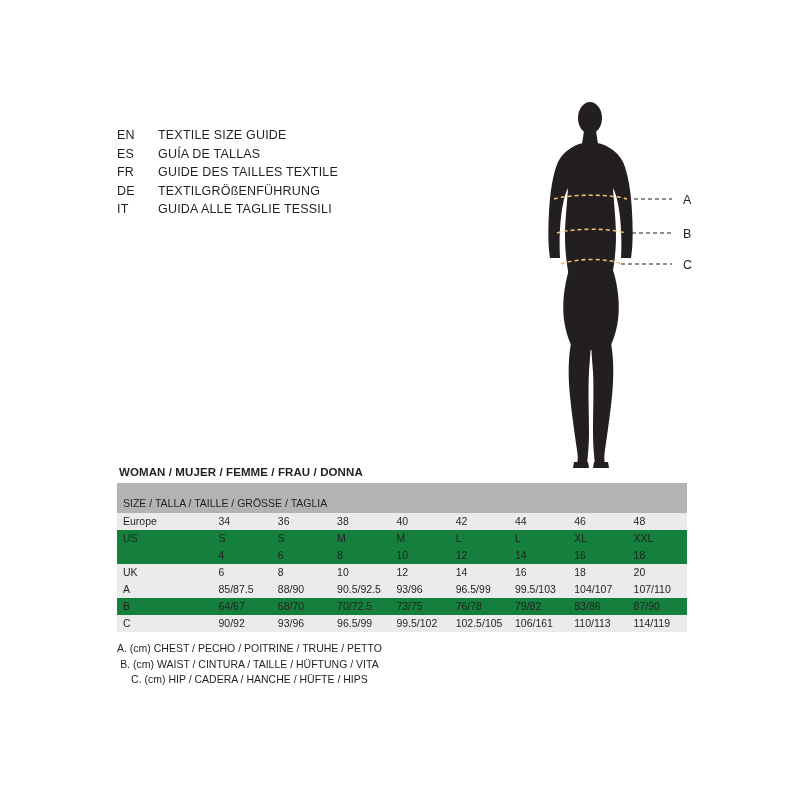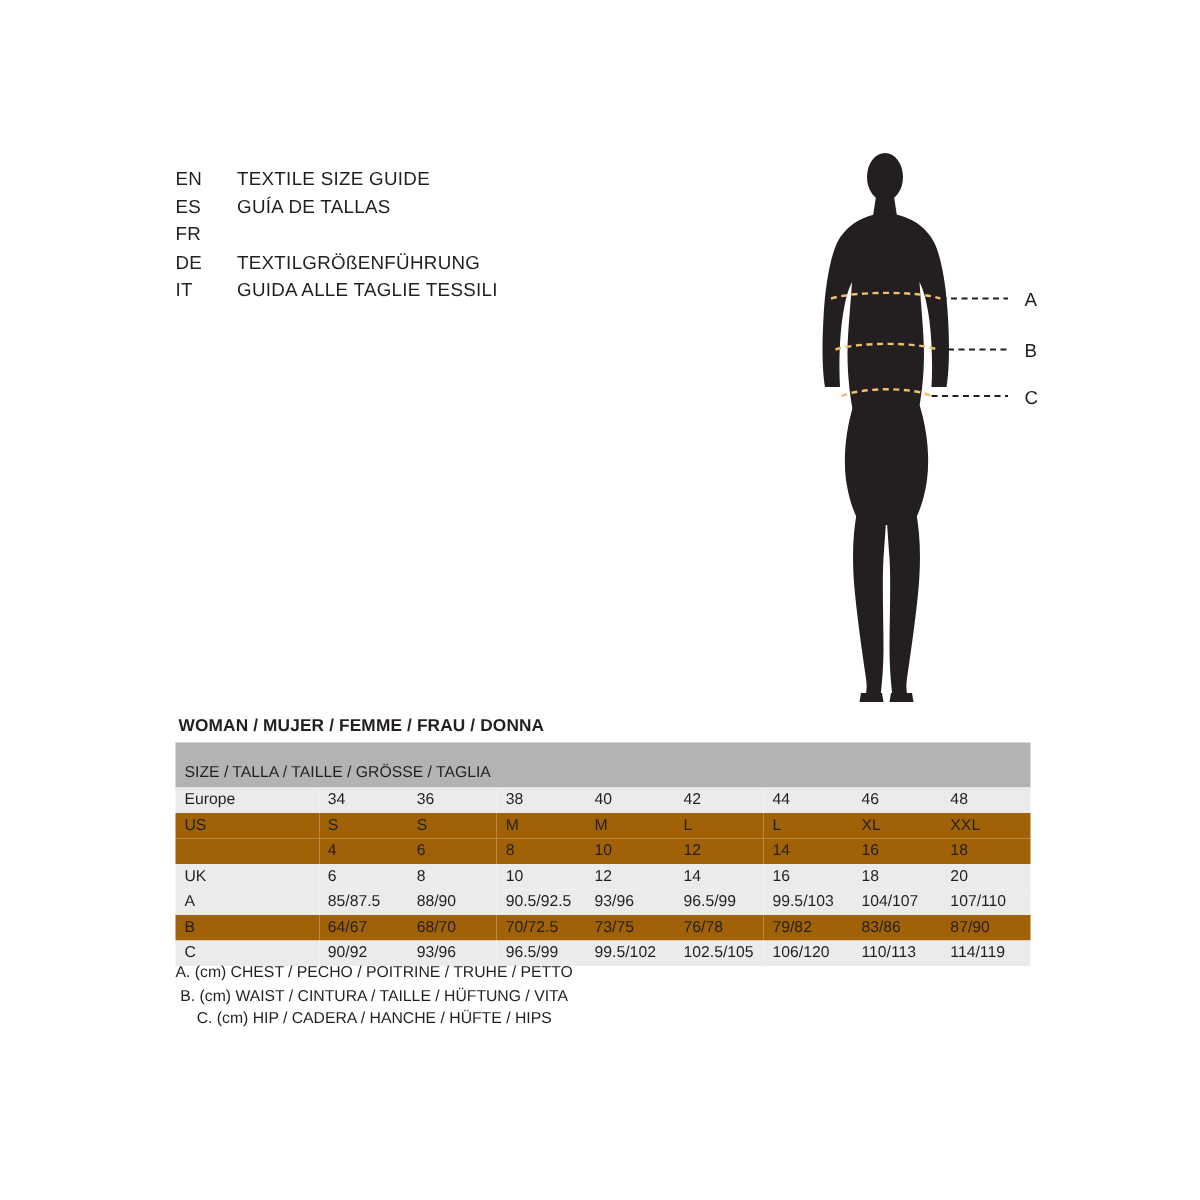"TEXTILE SIZE GUIDE" .title-text { margin-top: none -> 16px }
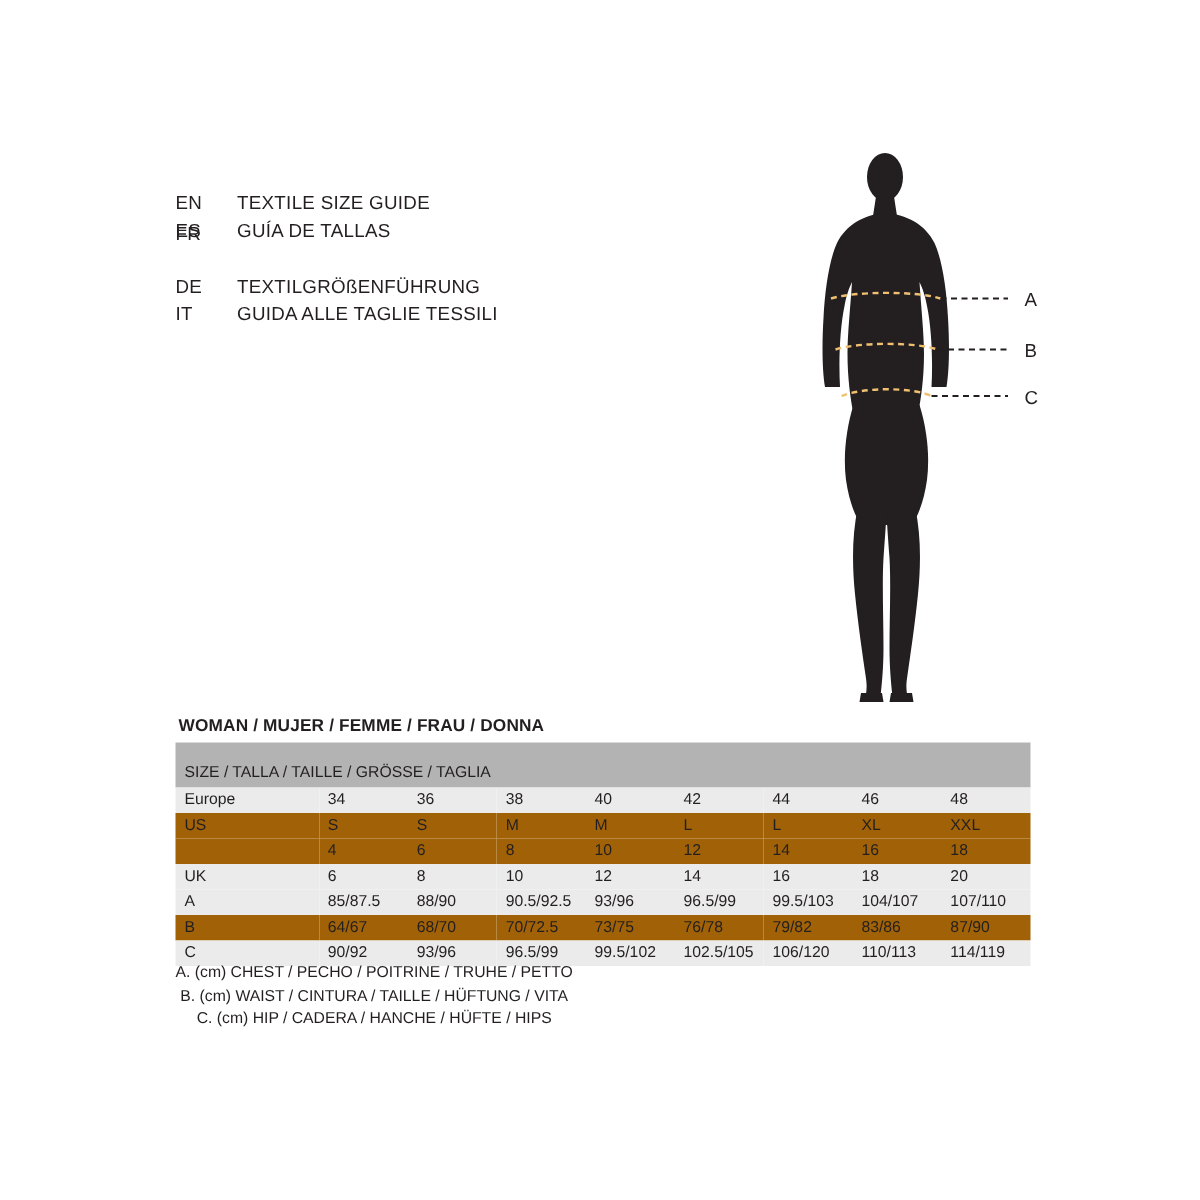"GUIDE DES TAILLES TEXTILE" span.title-text { html: none -> <span>GUIDE DES TAILLES TEXTILE</span> }
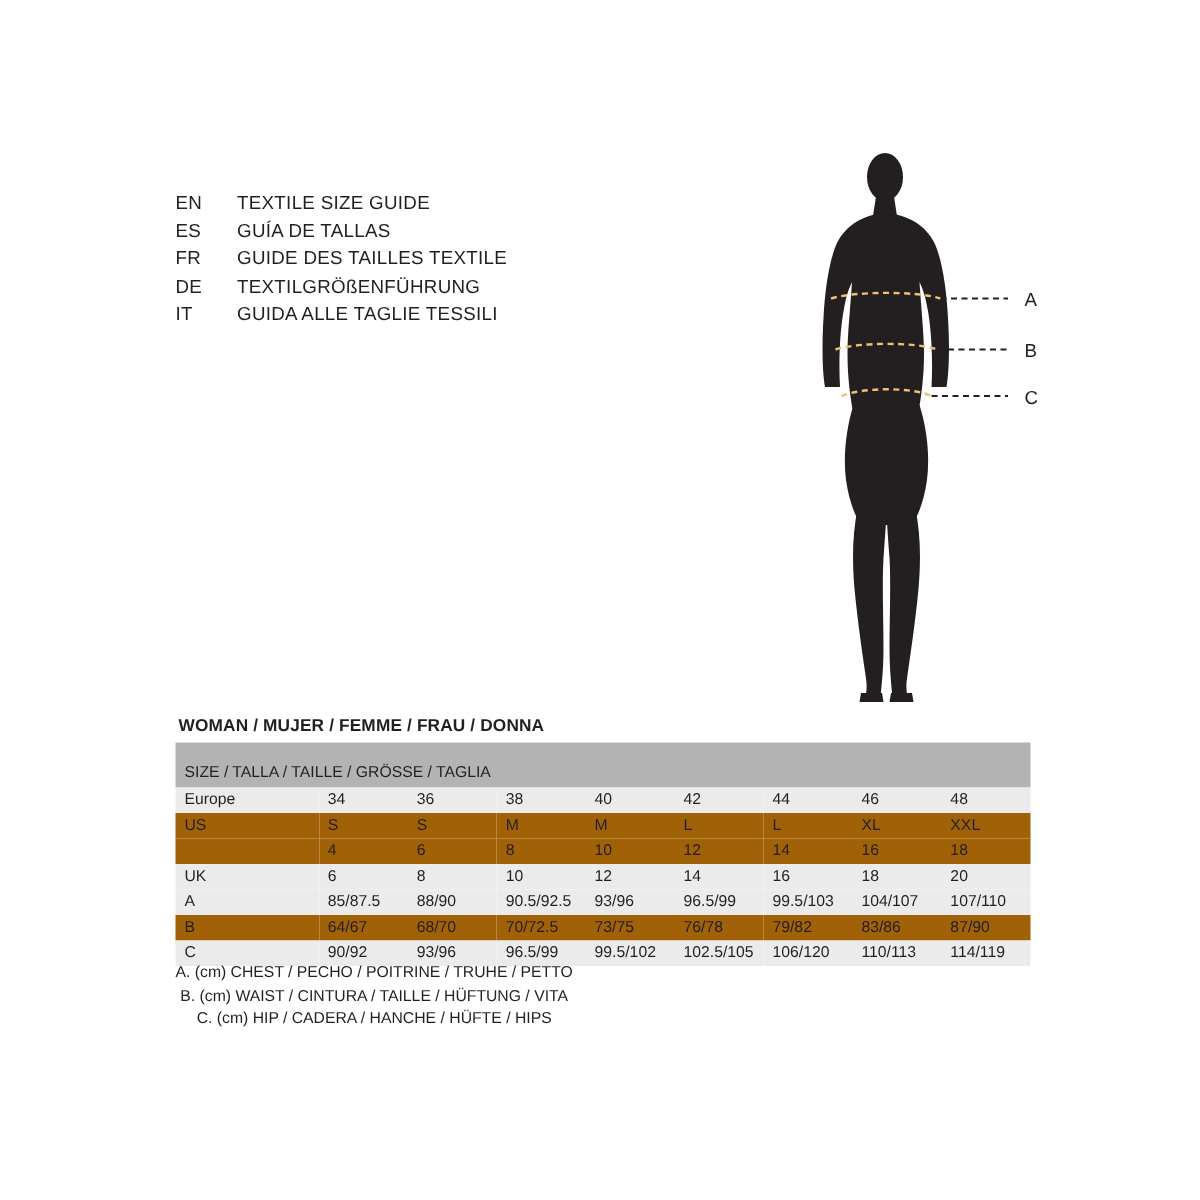"WOMAN / MUJER / FEMME" .table-wrap { top: 478px -> 466px }
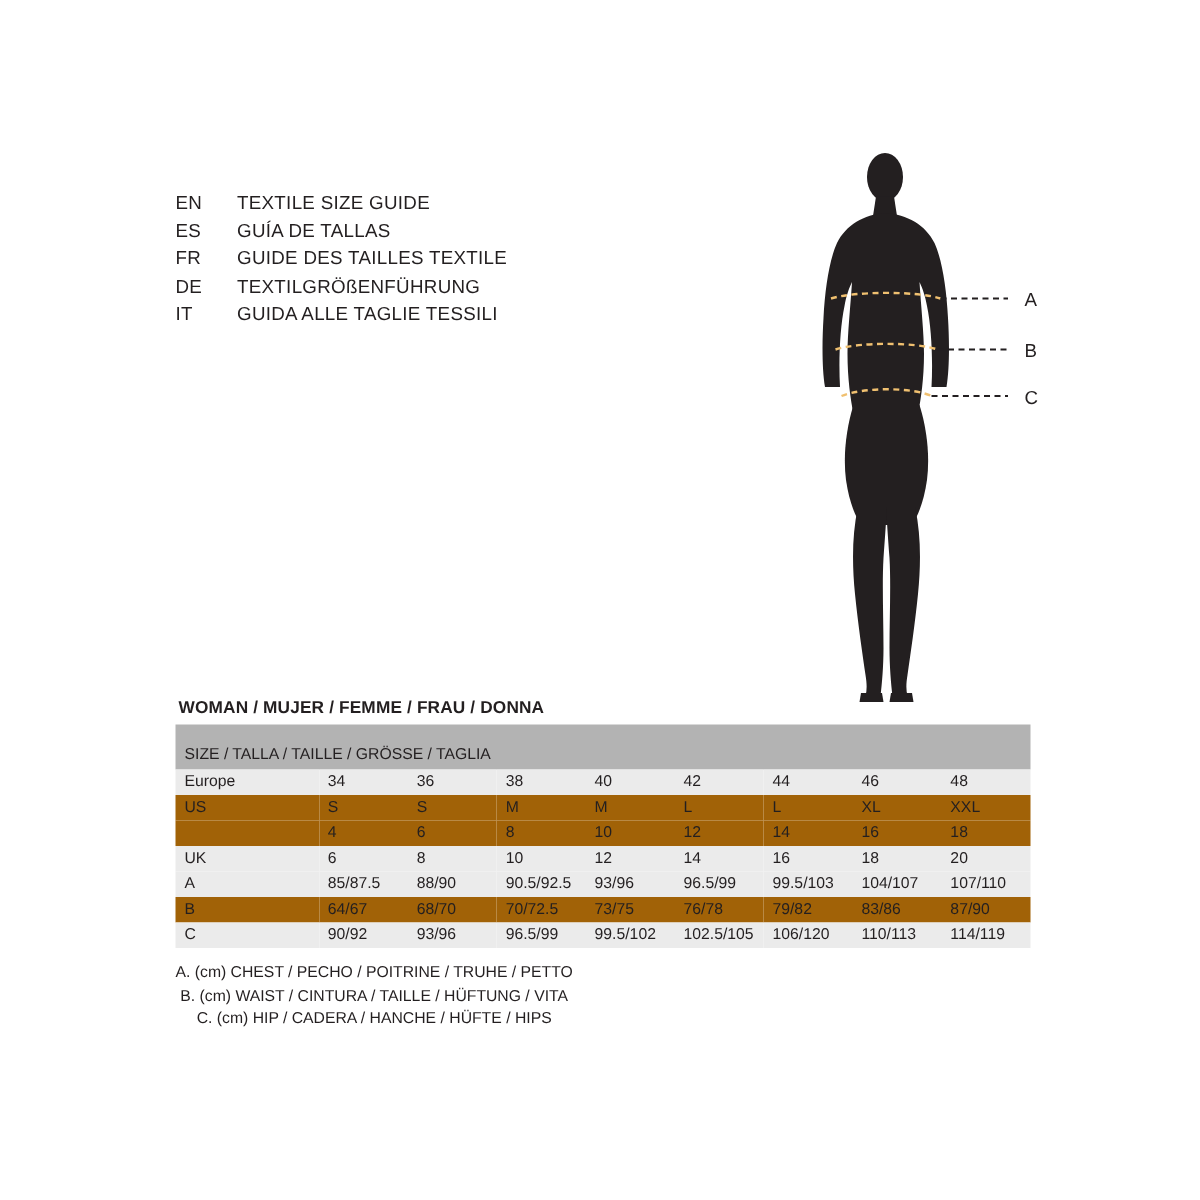"US" tr.plain td { background: #a16207 -> #15803d }
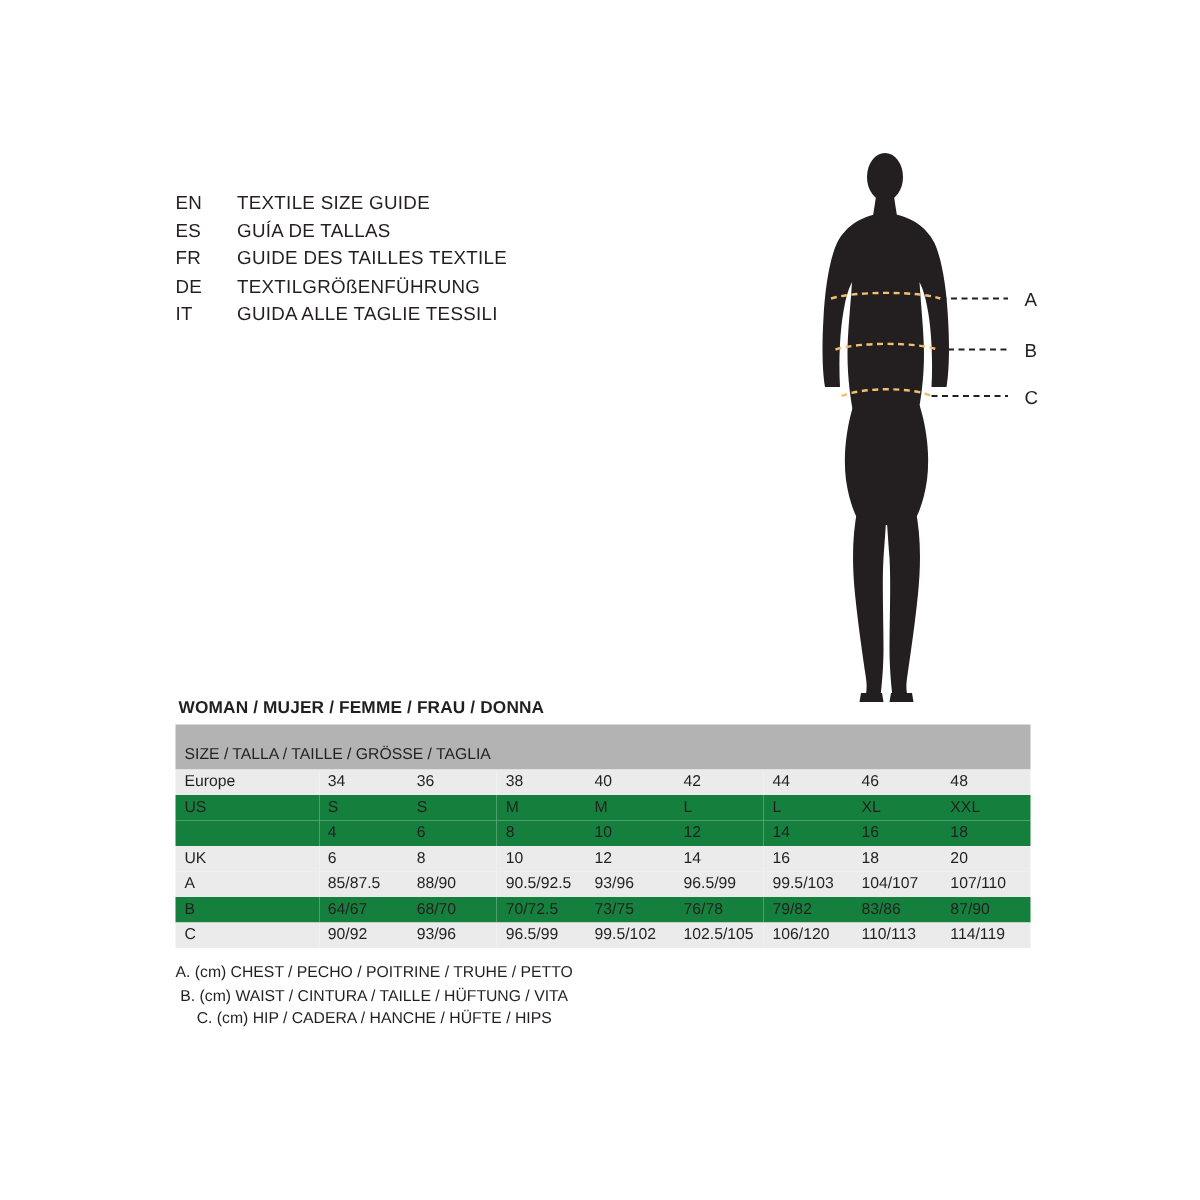"106/120" td { text: 106/120 -> 106/161 }
